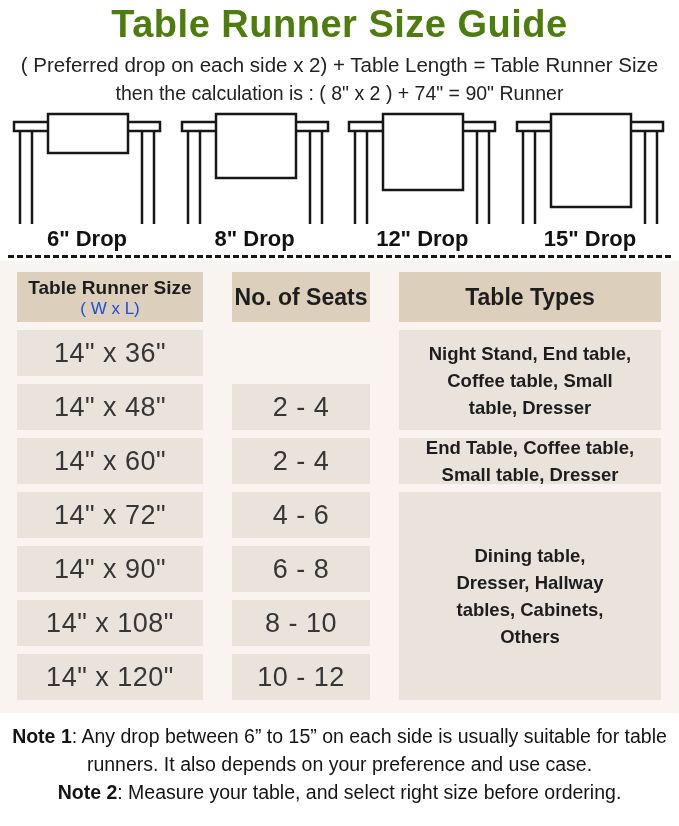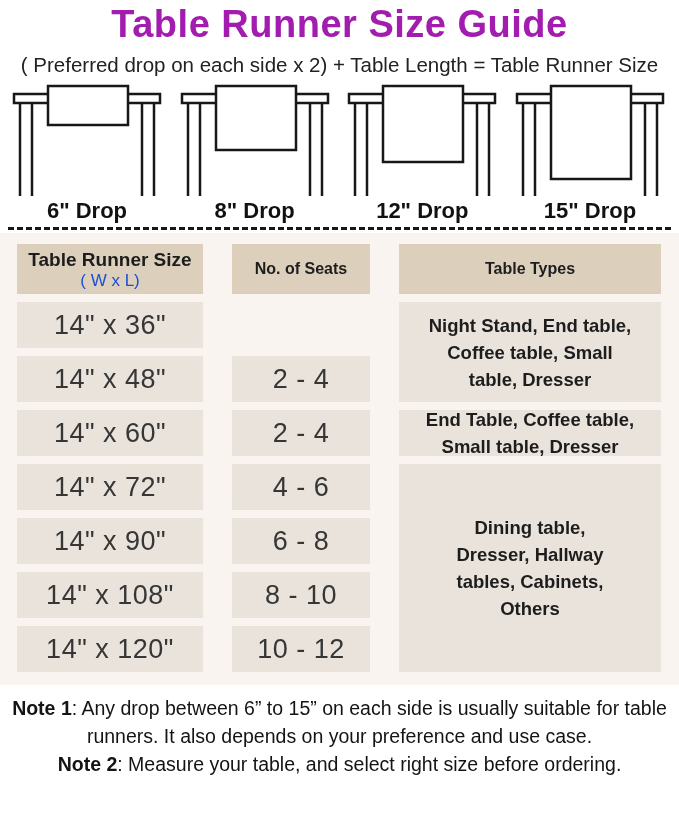"Table Runner Size Guide" .page-title { color: #a21caf -> #4d7c0f }
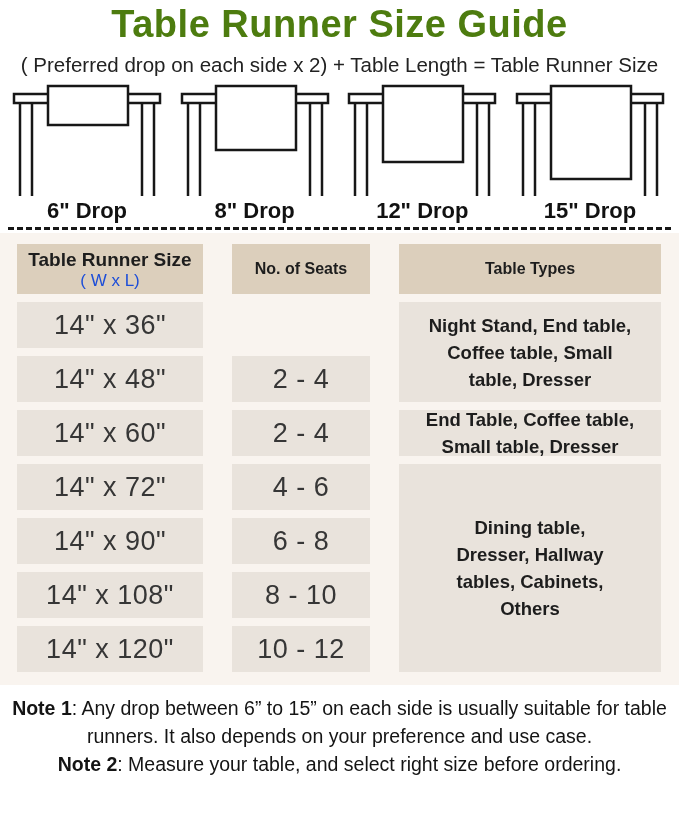"then the calculation is :" p.example-line { html: none -> <p>then the calculation is : ( 8" x 2 ) + 74" = 90" Runner</p> }
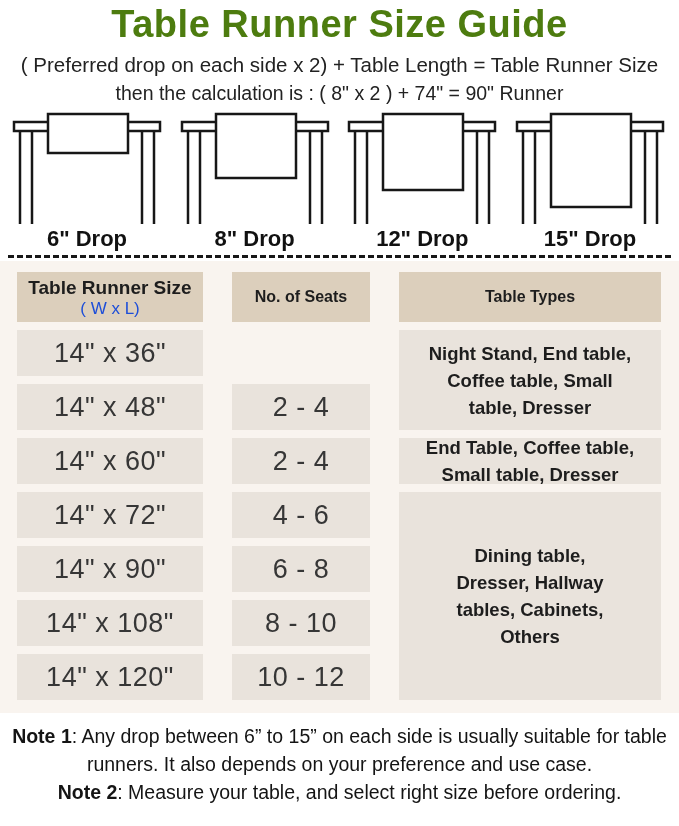"No. of Seats" .hdr-seats, .hdr-types { font-size: 16px -> 23px }
